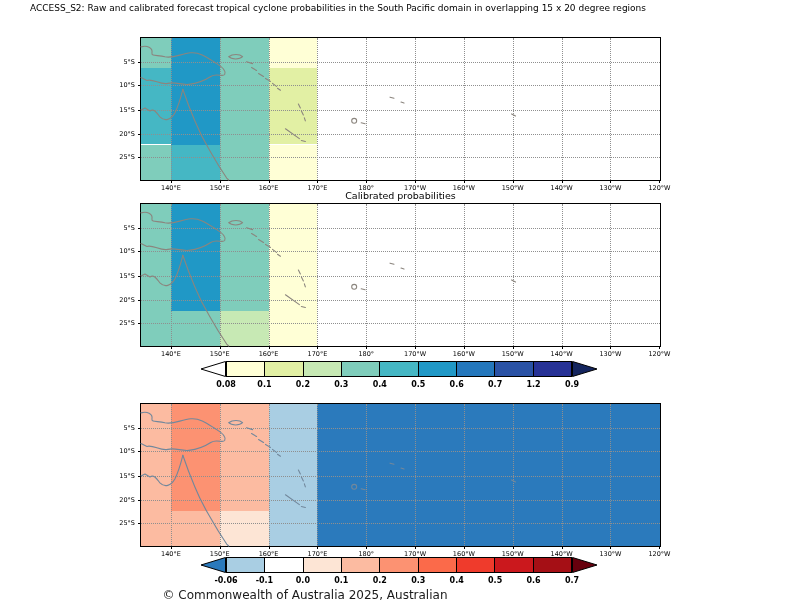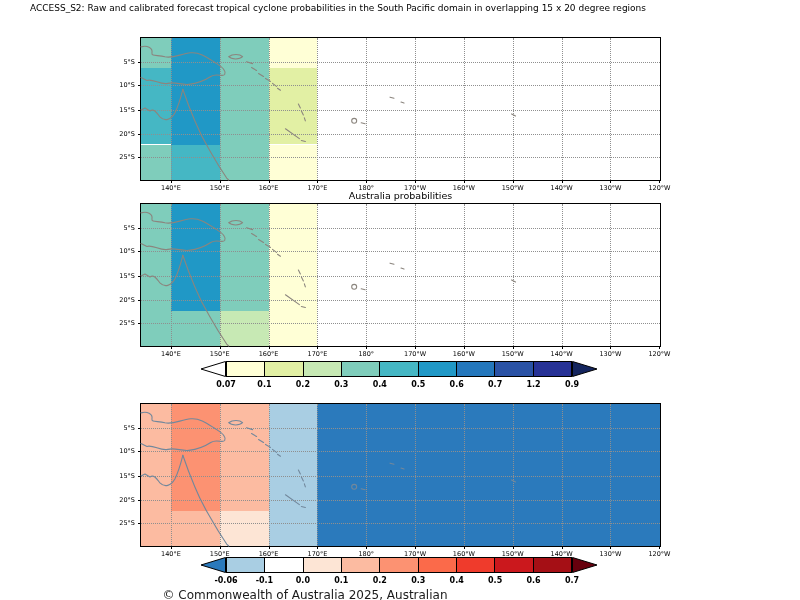"Australia probabilities" div.panel-title { text: Australia -> Calibrated }
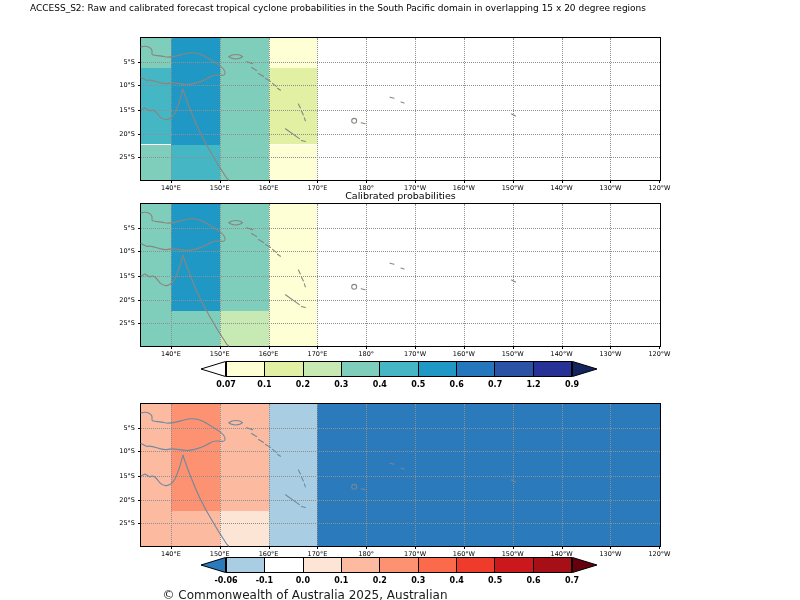"0.07" div.clab { text: 0.07 -> 0.08 }
